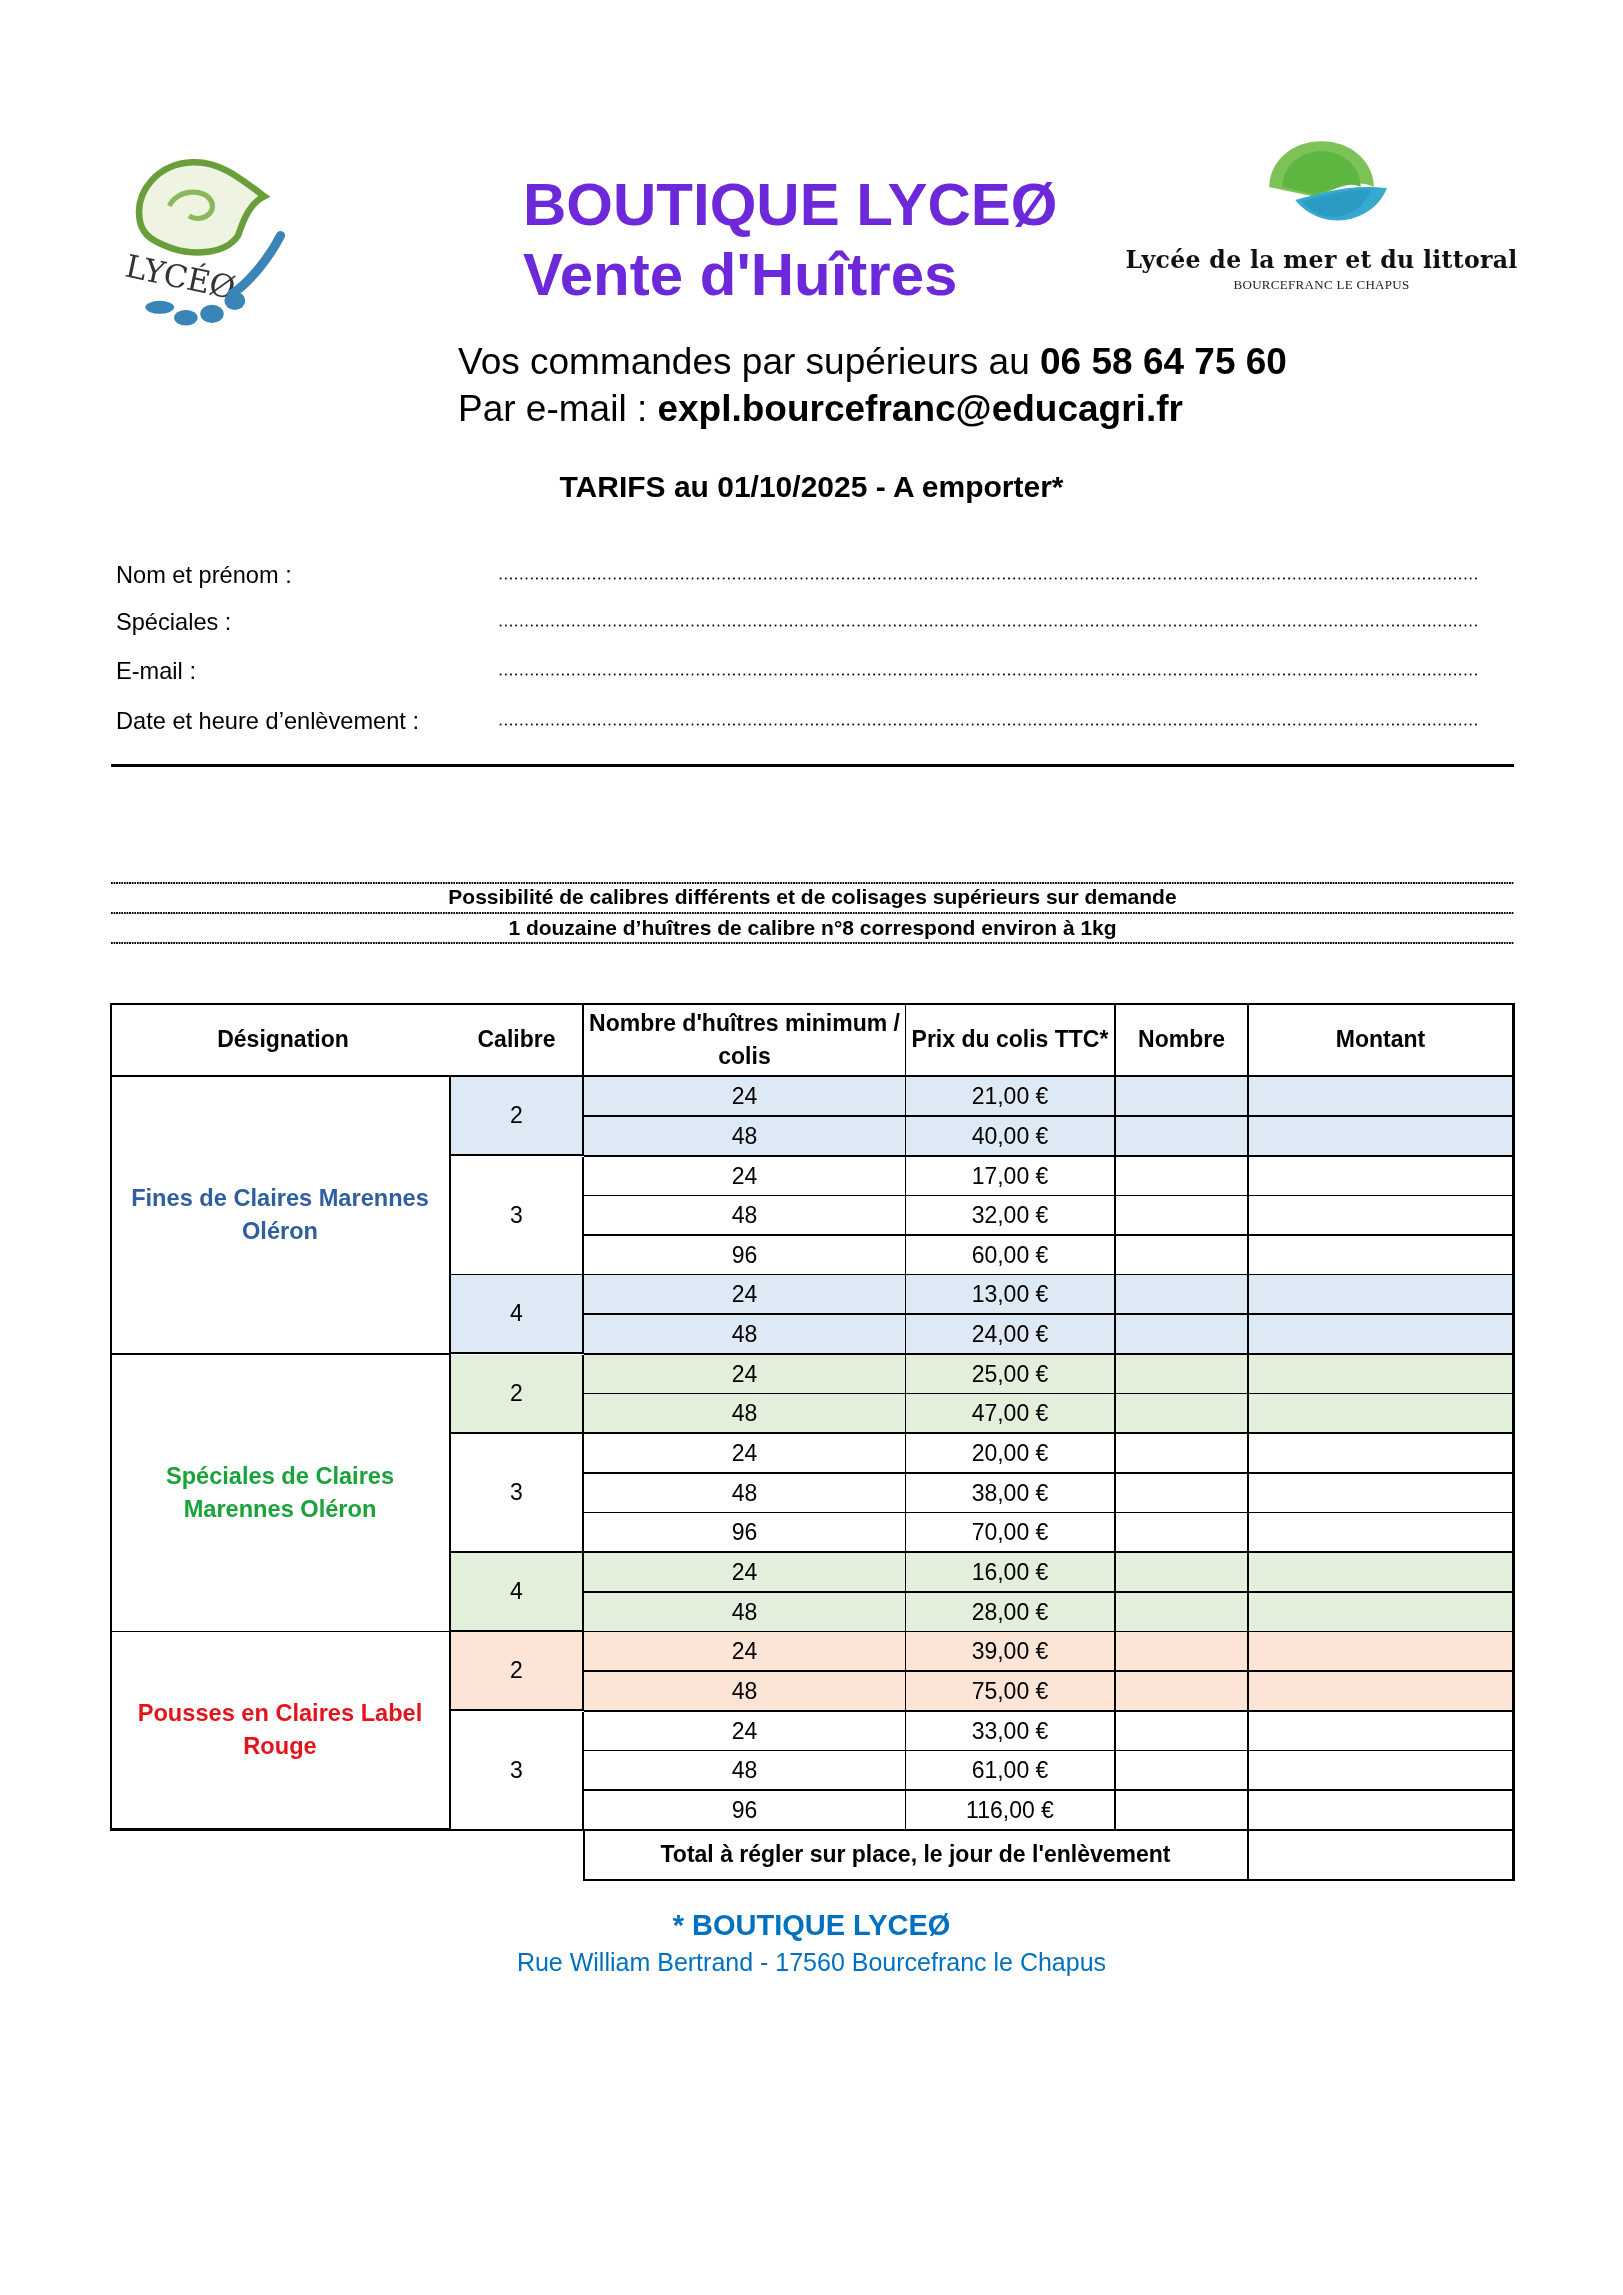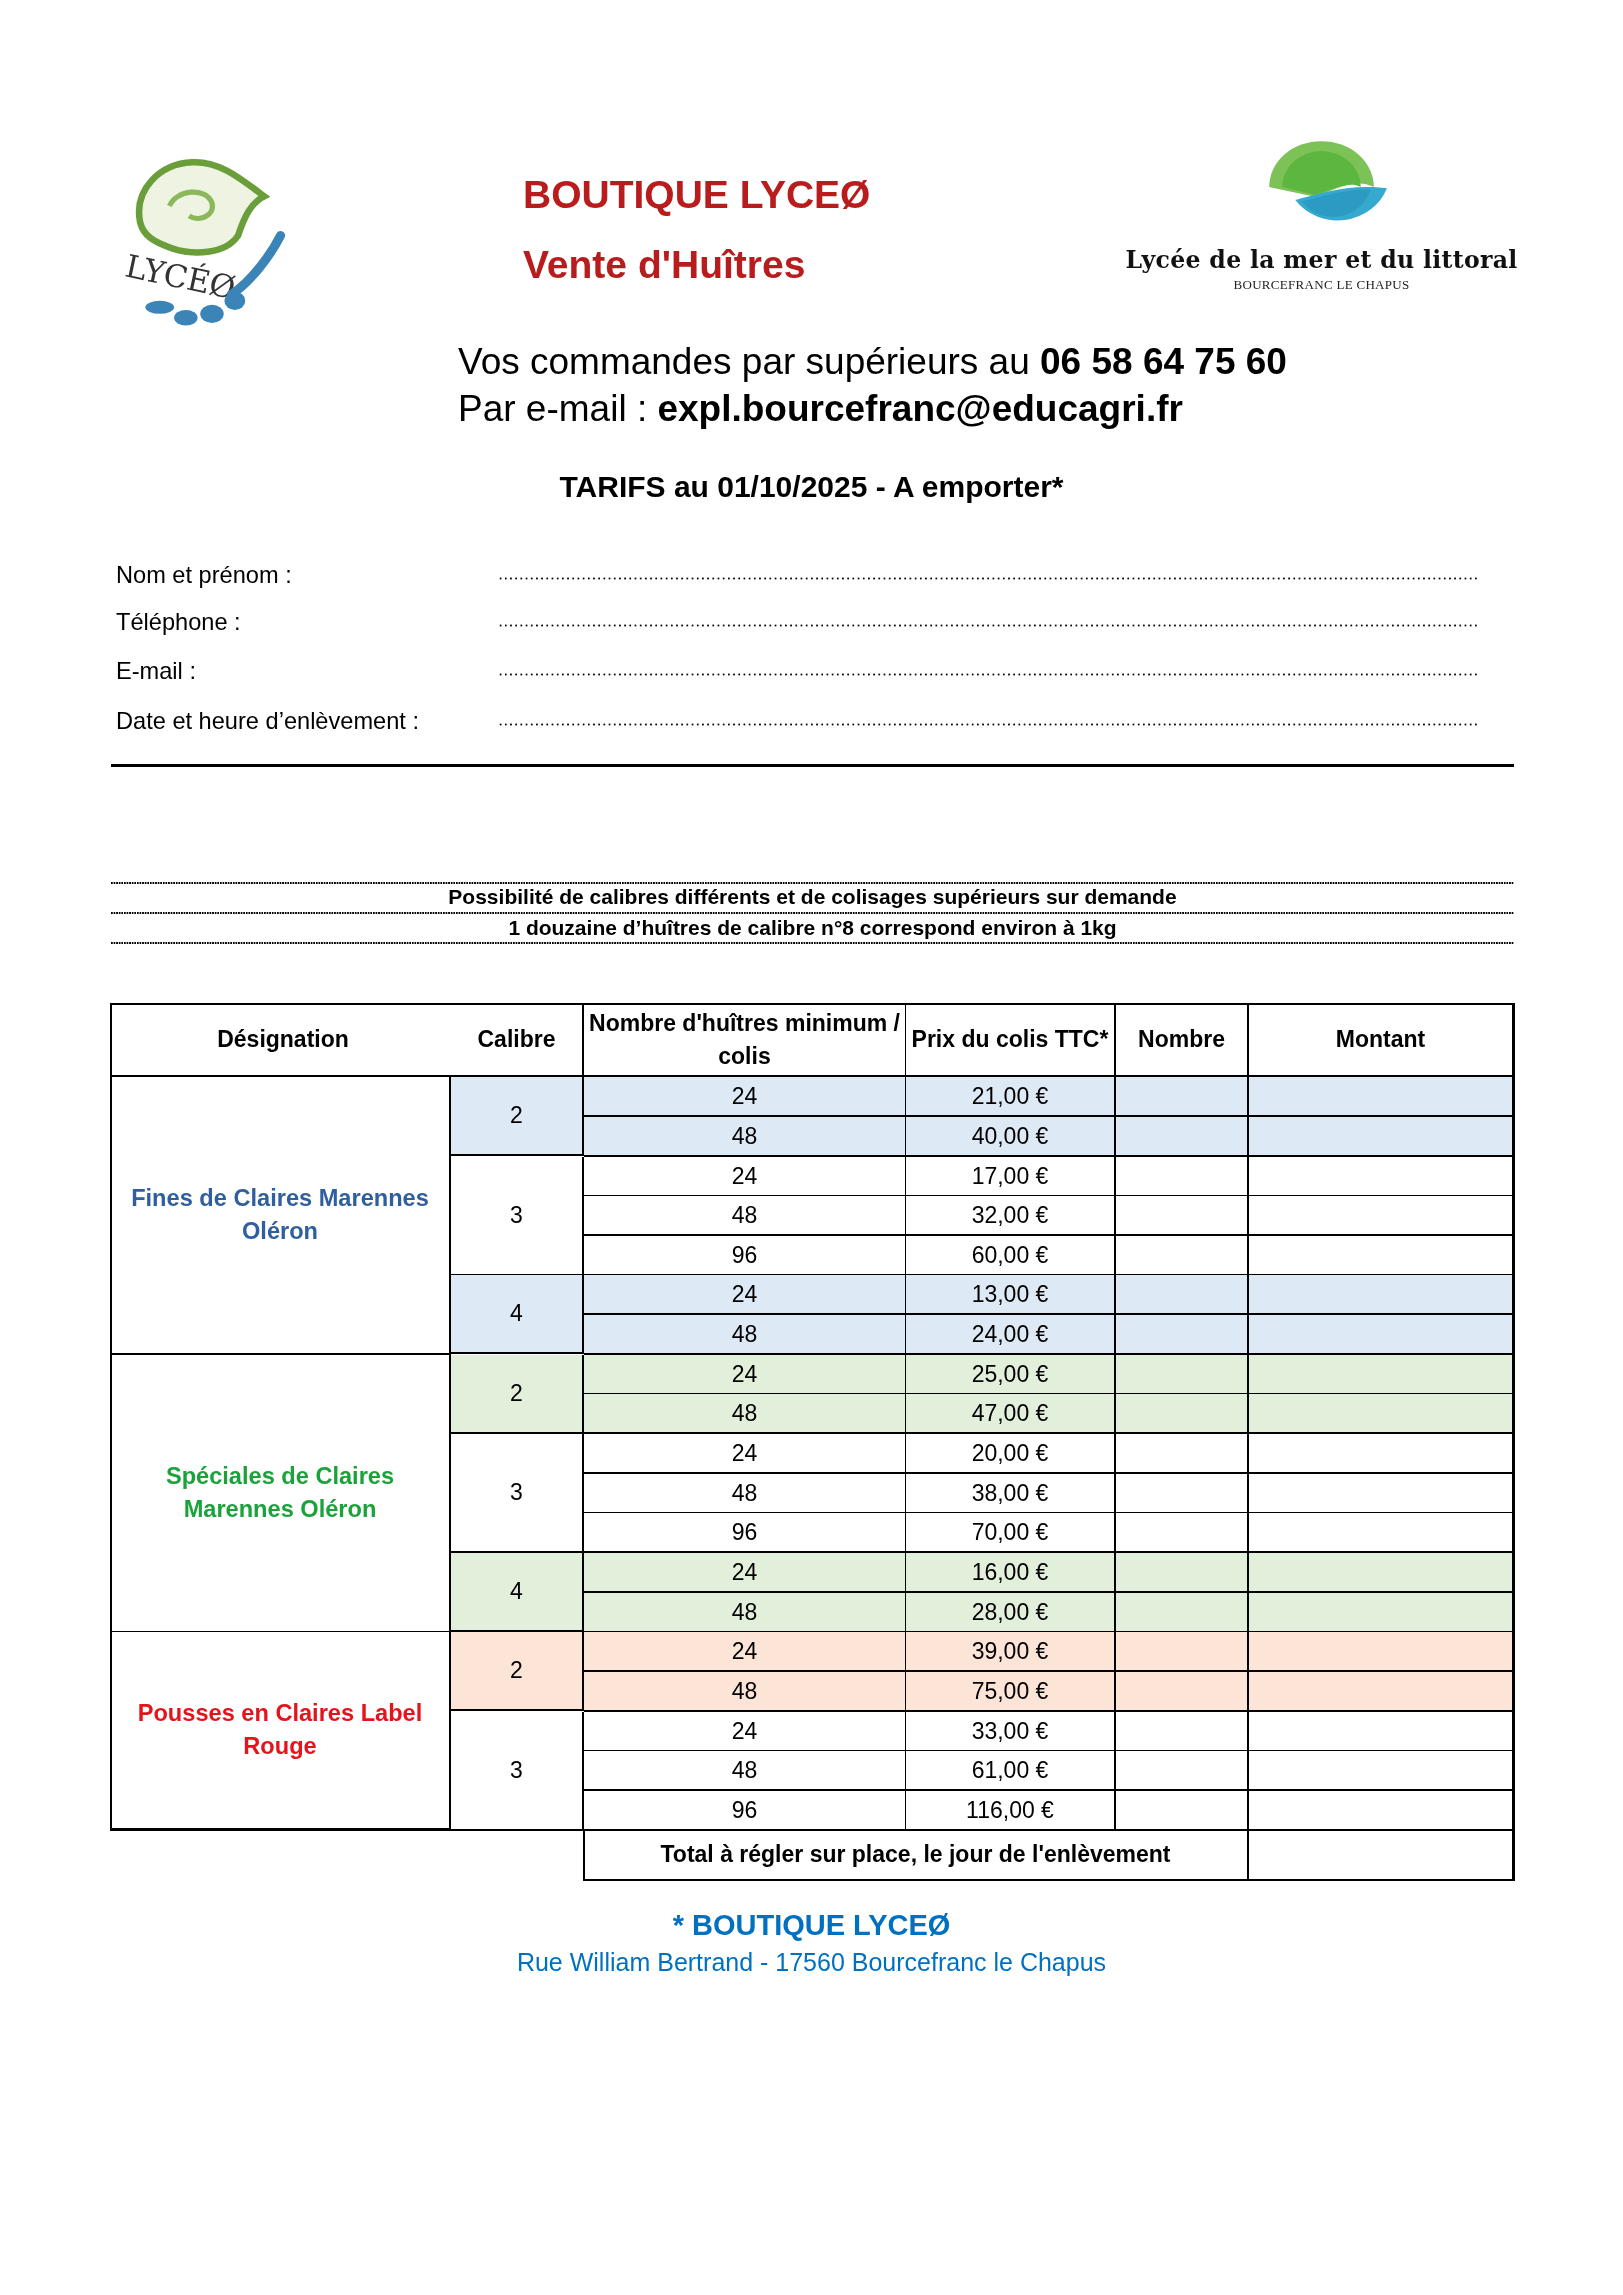"BOUTIQUE LYCEØ" .title-1, .title-2 { color: #b91c1c -> #6d28d9; font-size: 39px -> 60px }
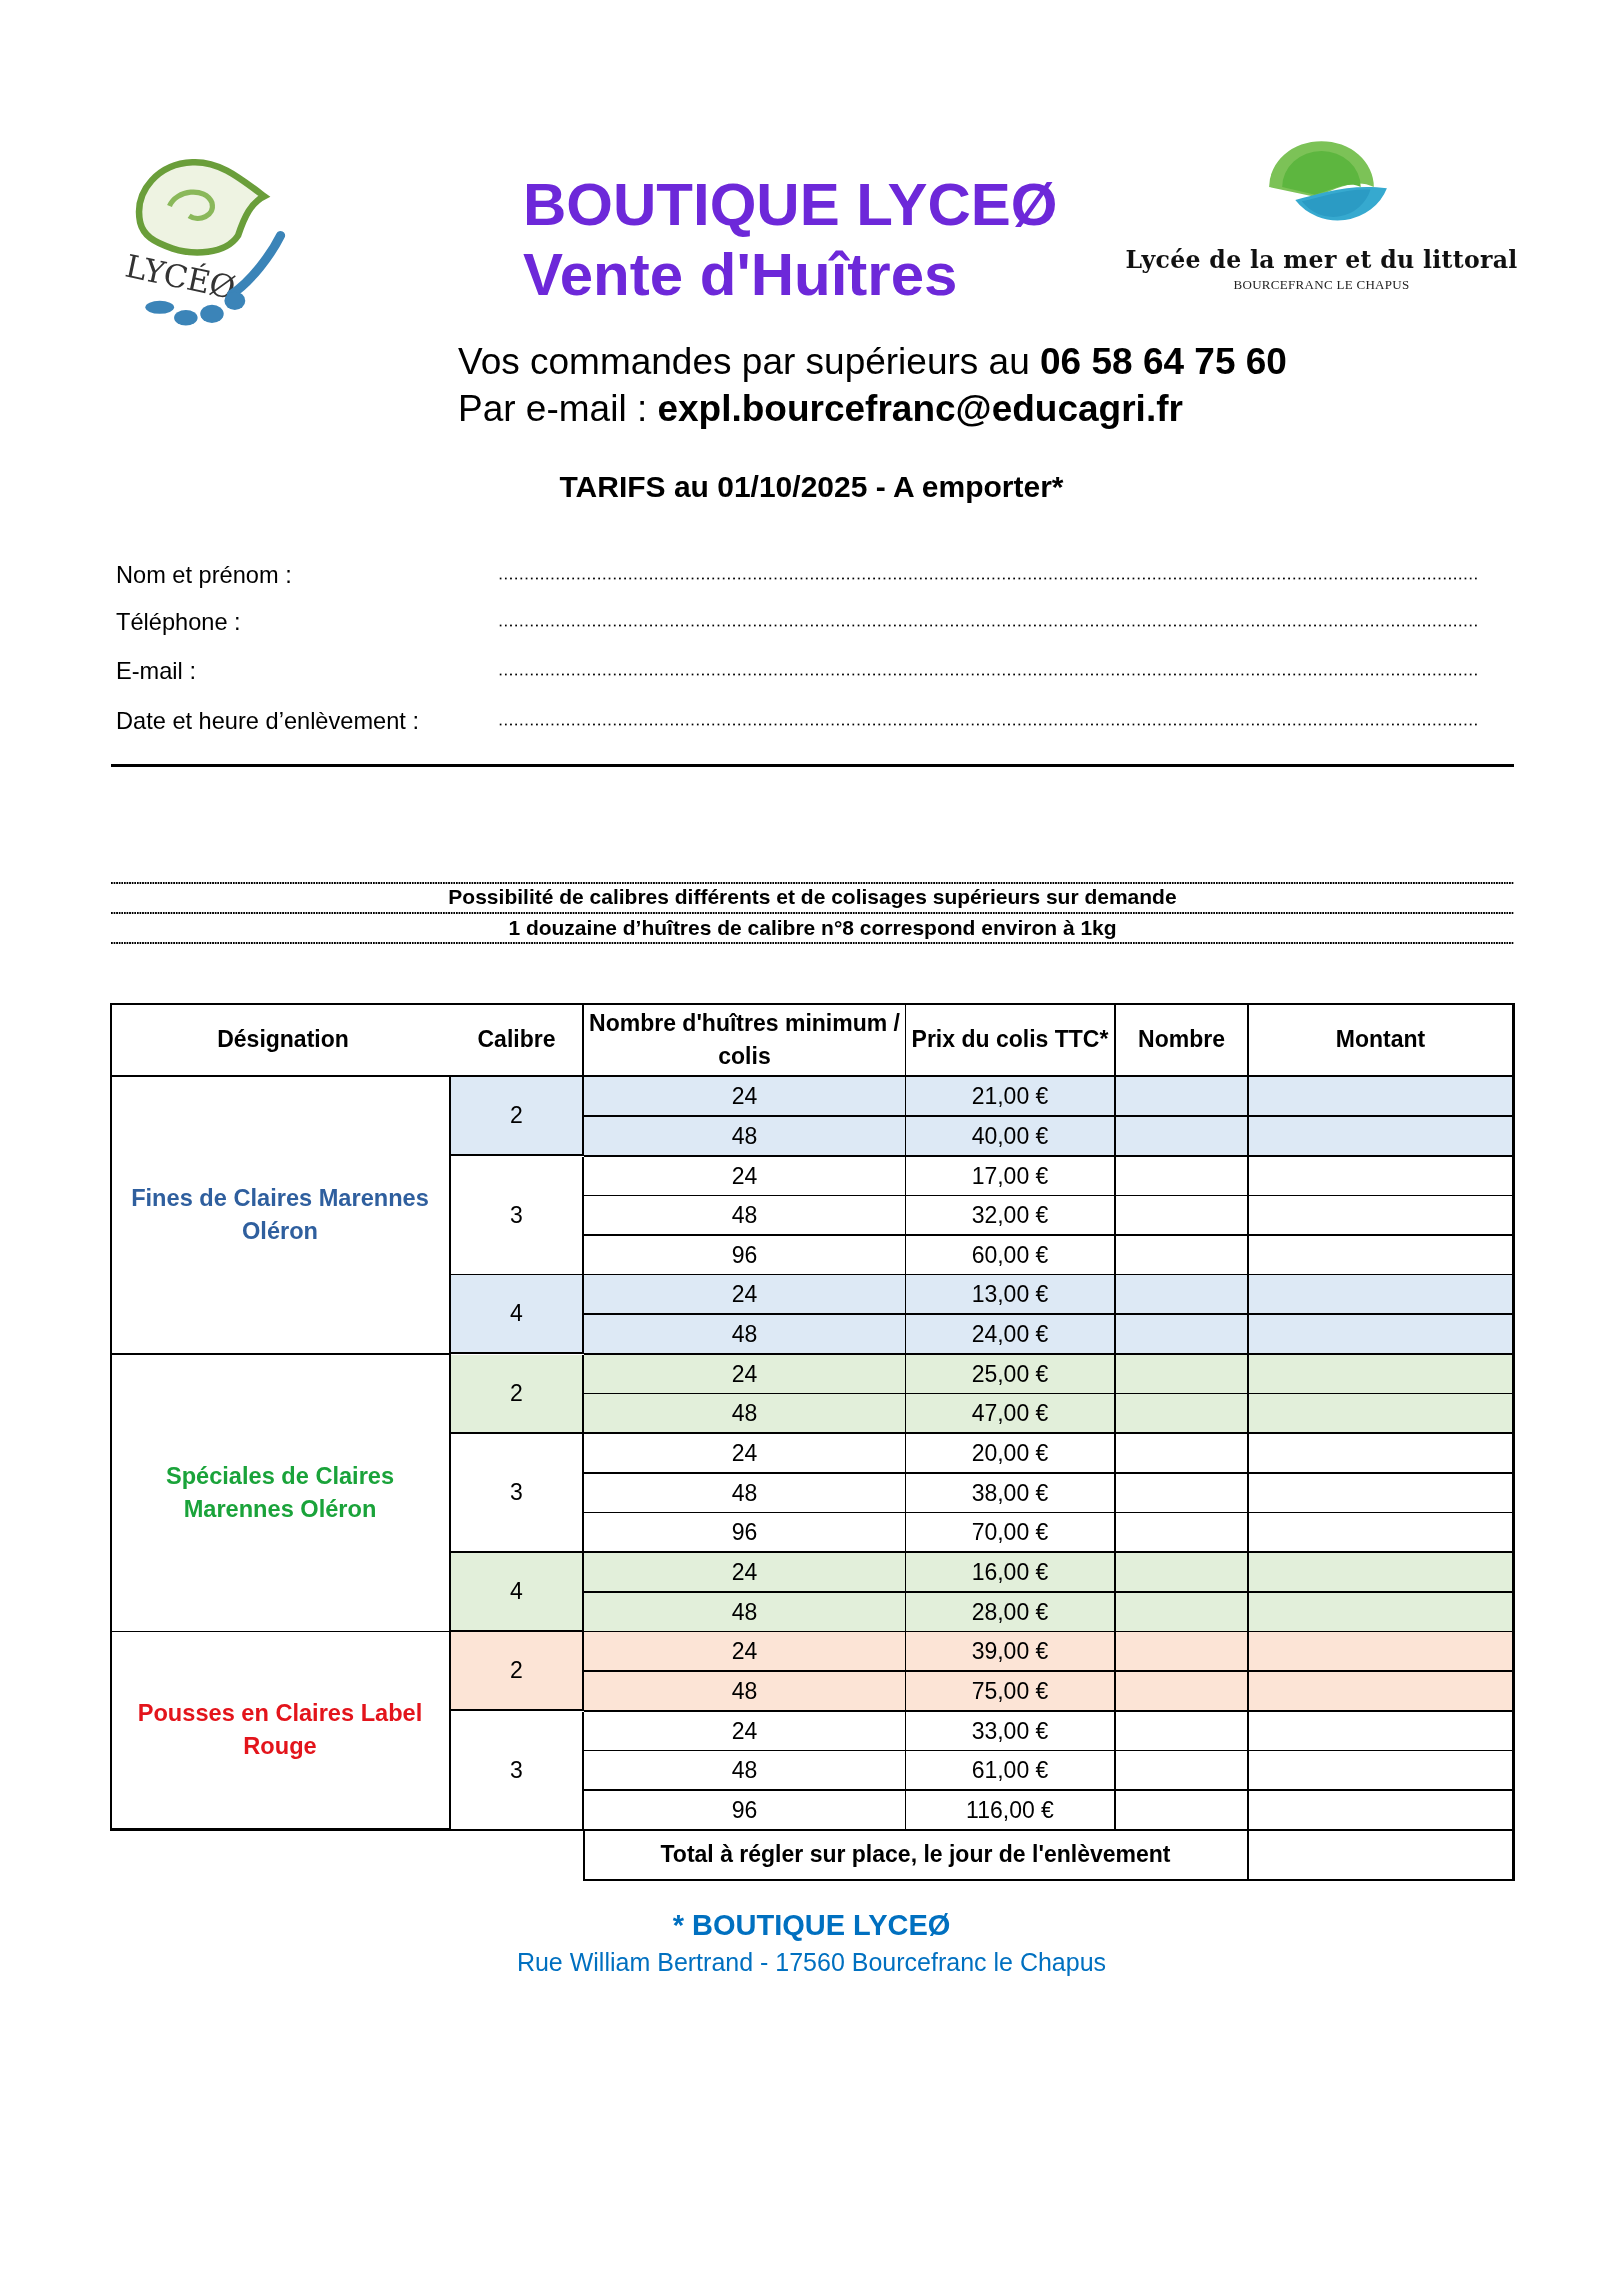"Téléphone :" span.form-label { text: Téléphone -> Spéciales }
